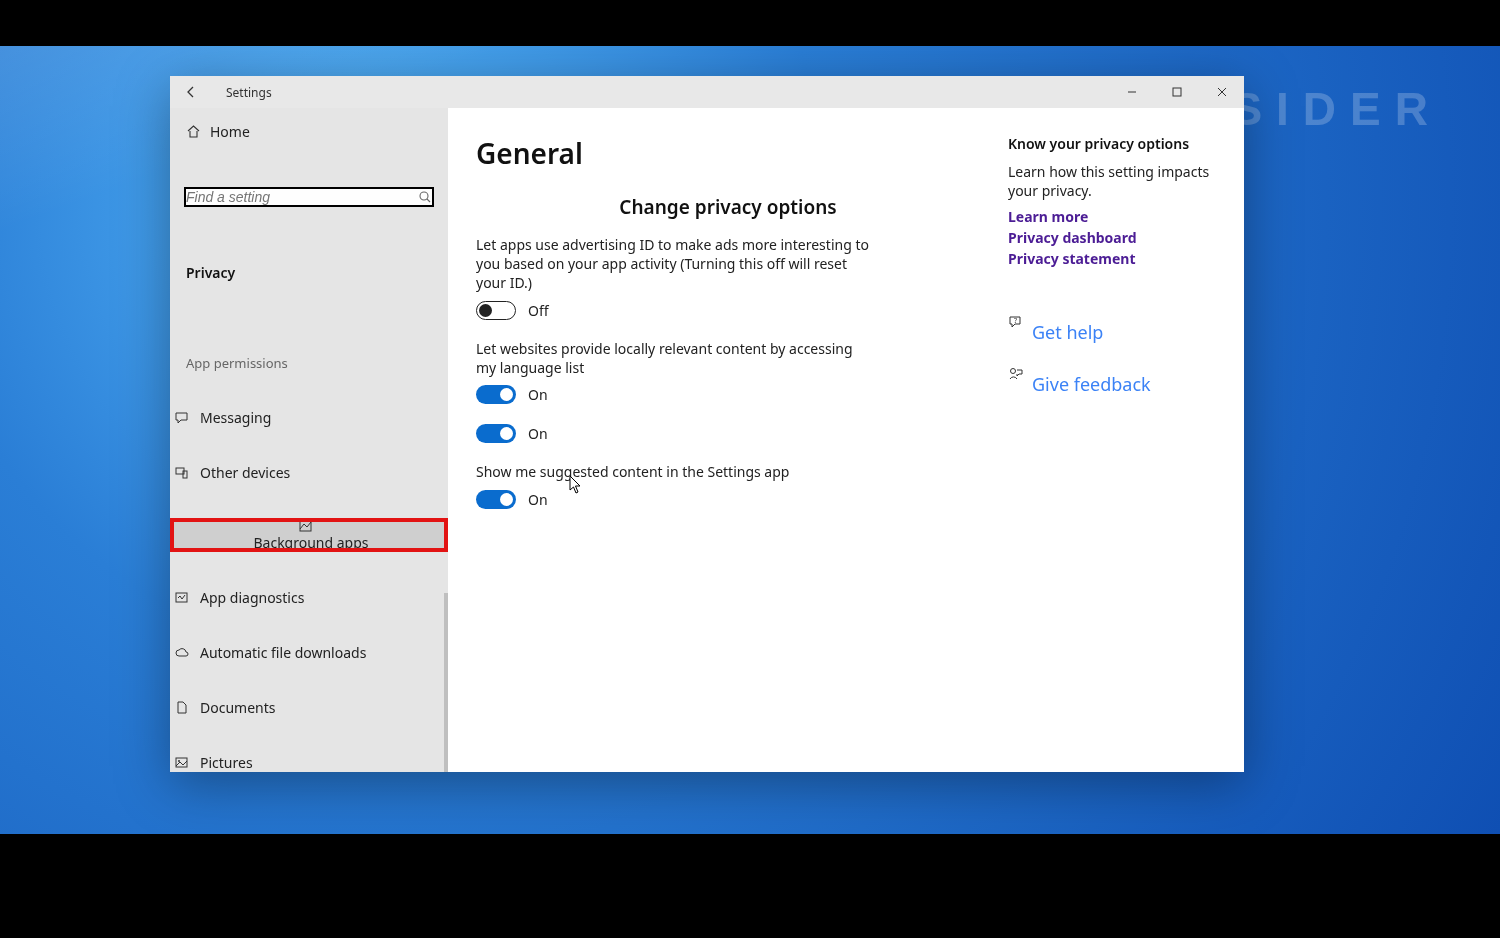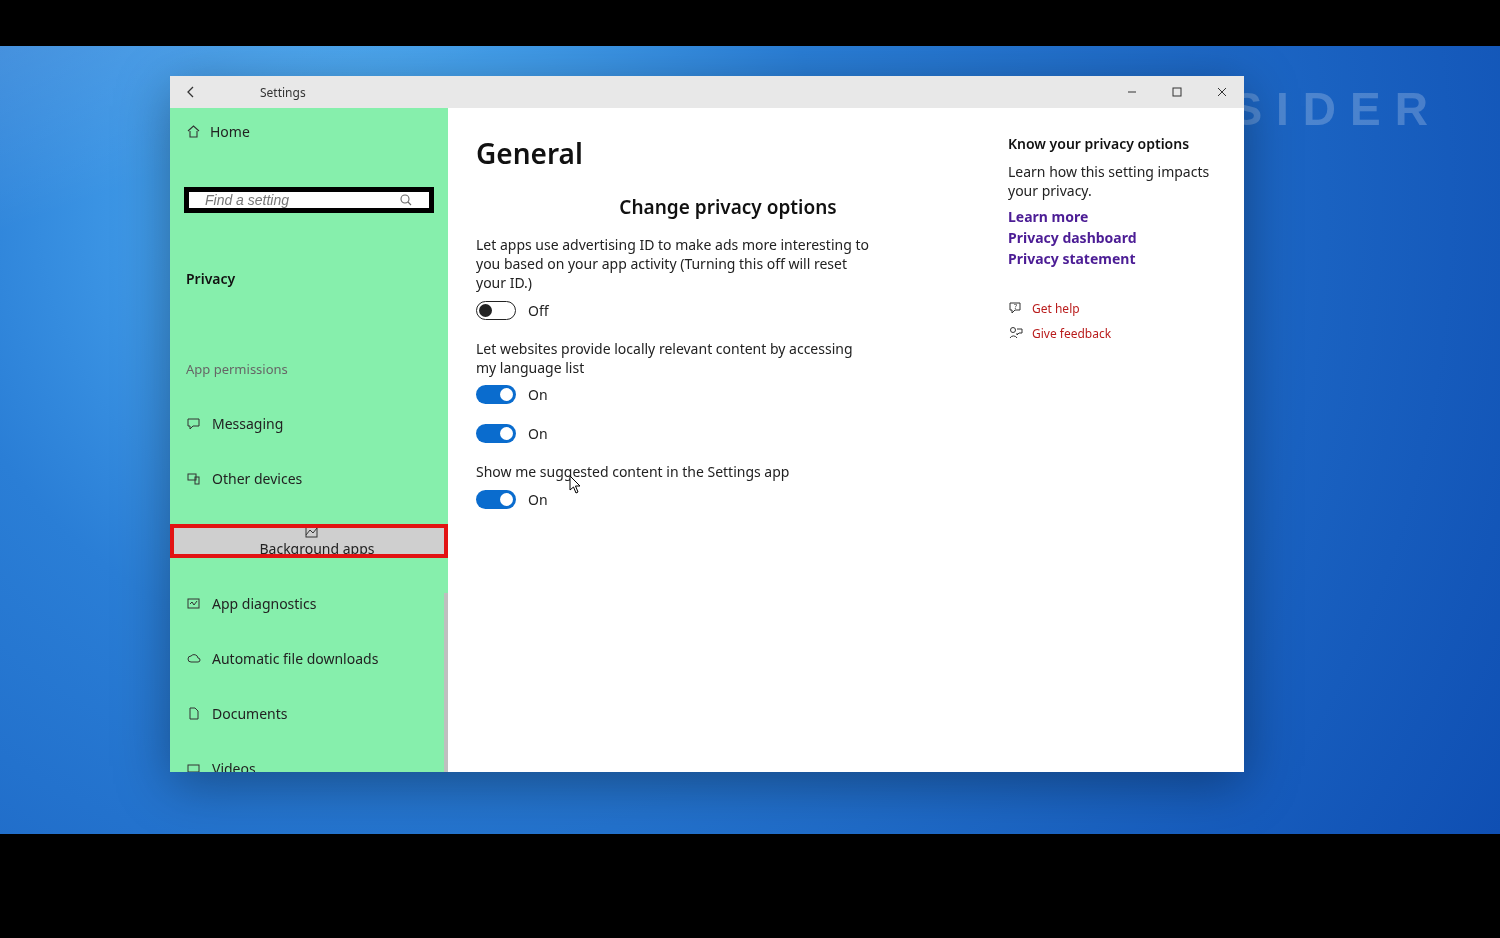"Settings" .titlebar { gap: 34px -> none }
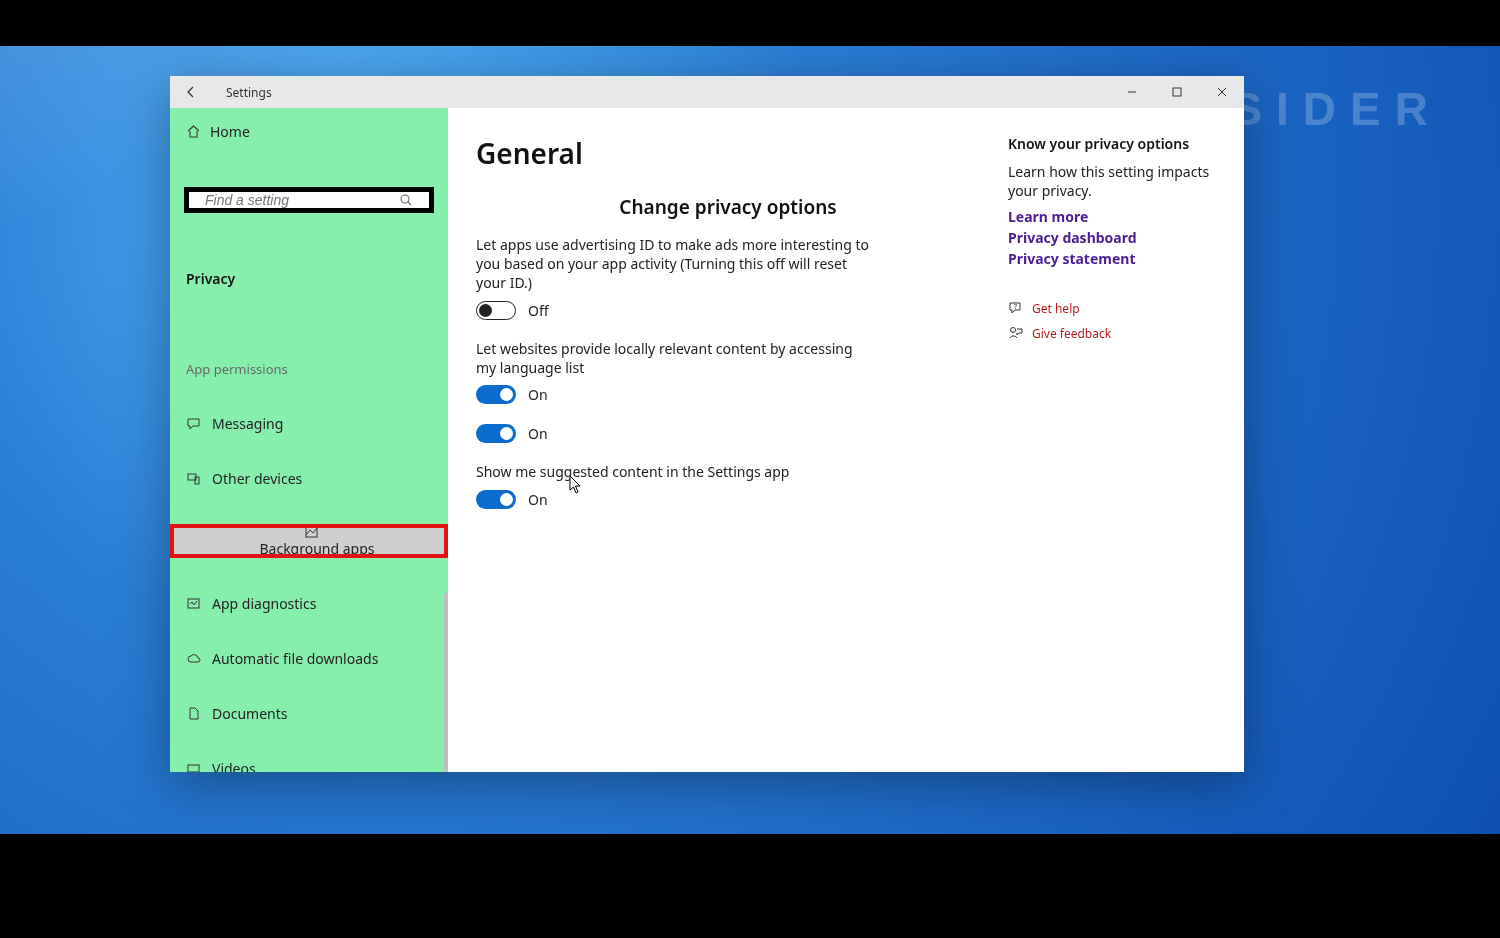"Home" .sidebar { background: #86efac -> #e5e5e5 }
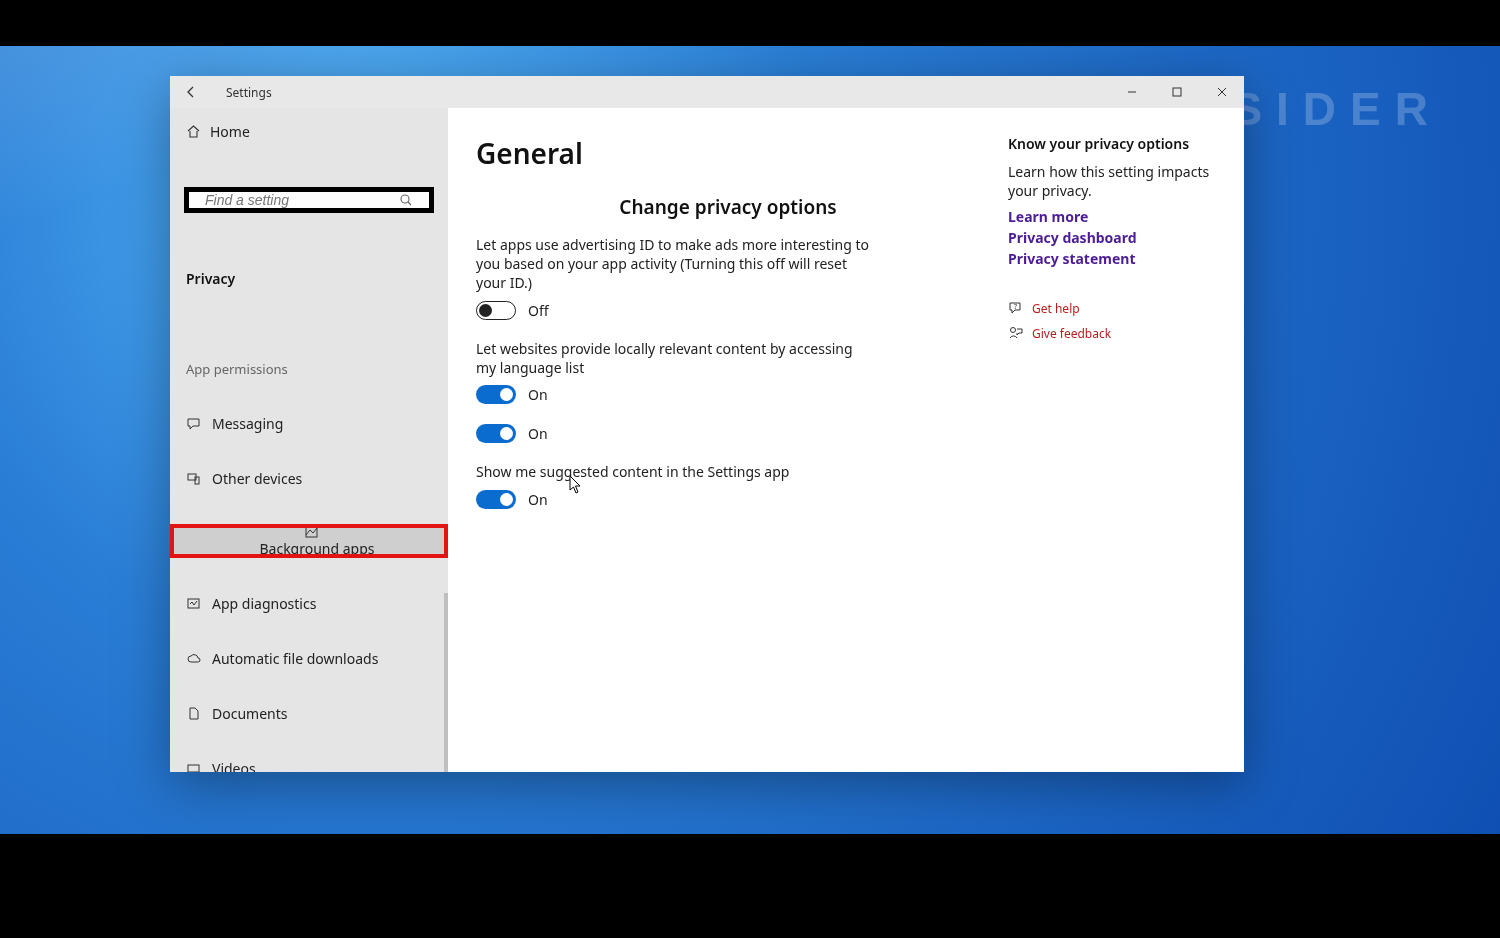"Find a setting" .search-box { border: 5px solid #000000 -> 2px solid #000000; padding: 0 16px -> 0 0 }
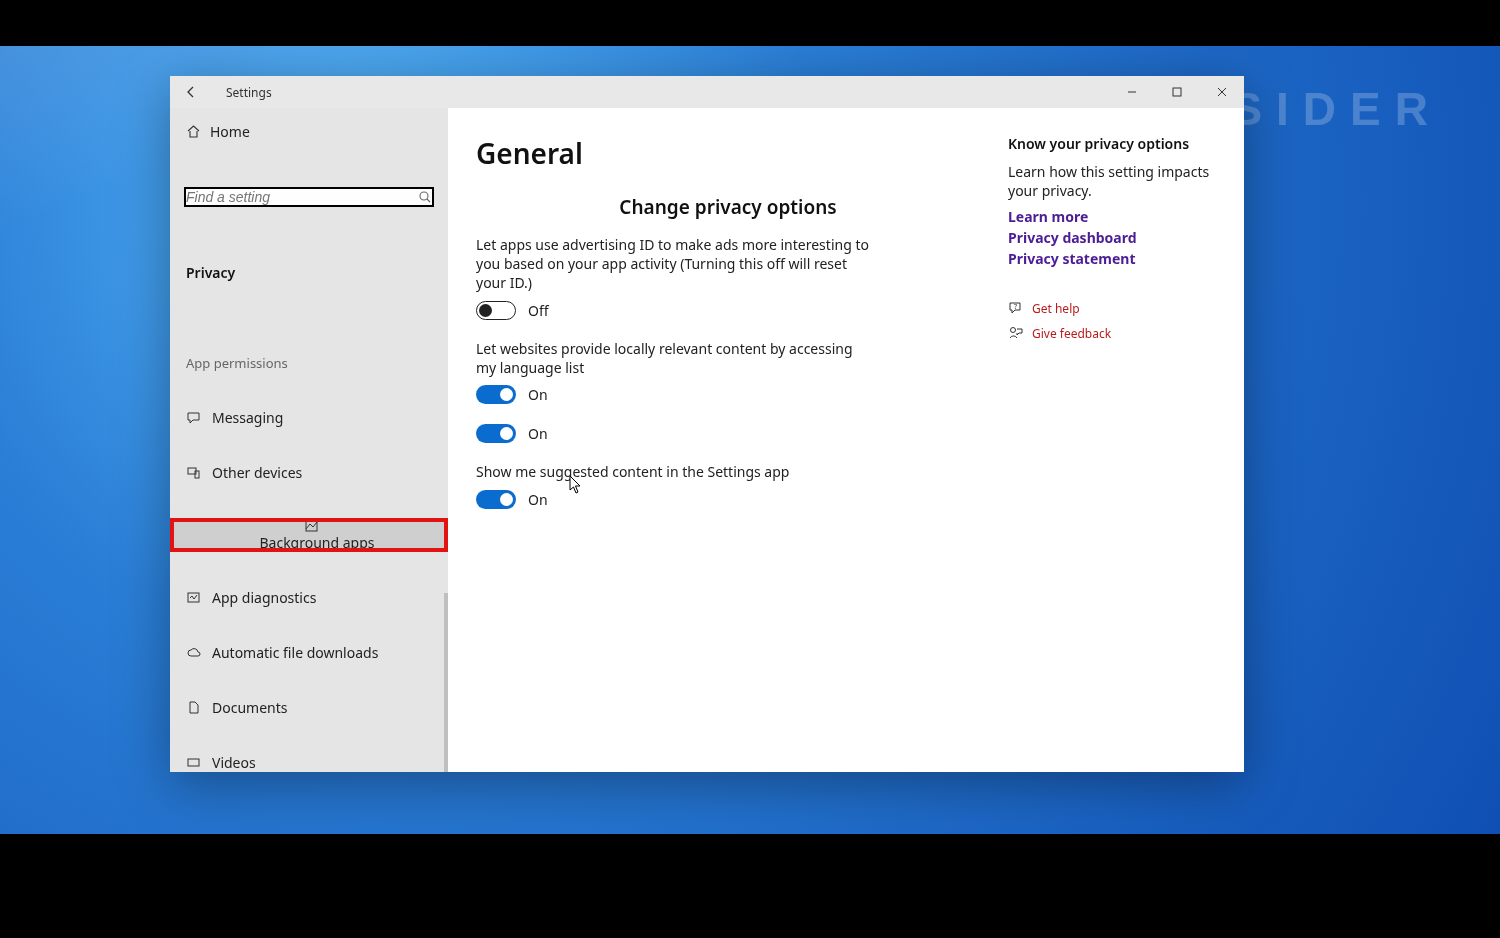"Get help" .help-row .hl { color: #b91c1c -> #3b82f6; font-size: 12px -> 18px; margin-top: none -> 20px }
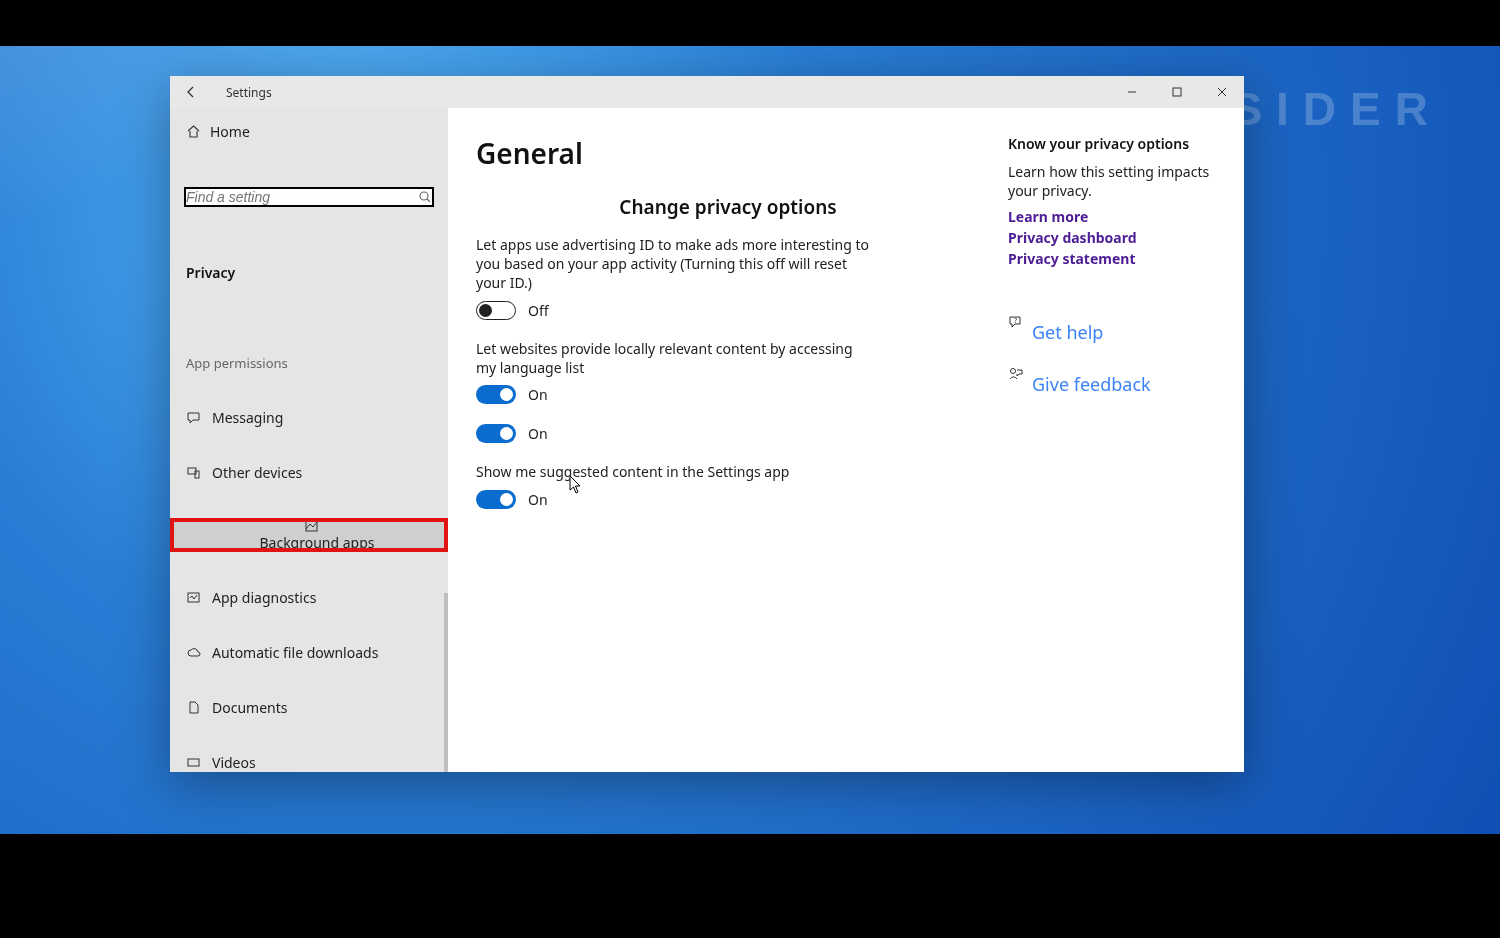"Messaging" .nav-item { padding-left: 16px -> 4px }
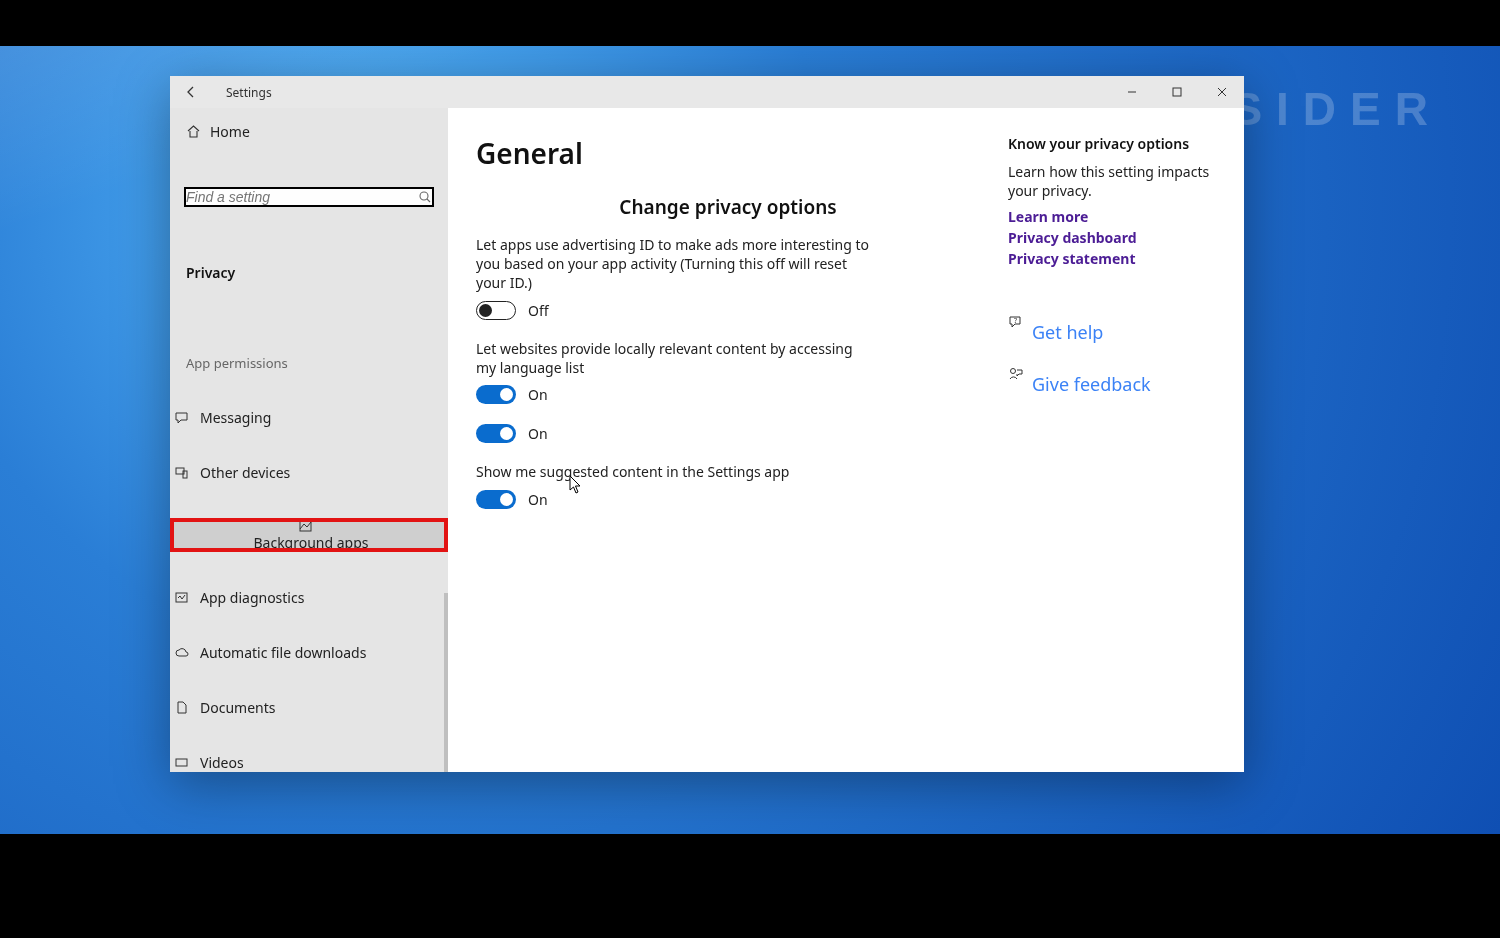"Pictures" div.nav-item { html: none -> <div> <span> <svg> <rect></rect> <circle></circle> <path></path> </svg> </span> <span>Pictures</span> </div> }
